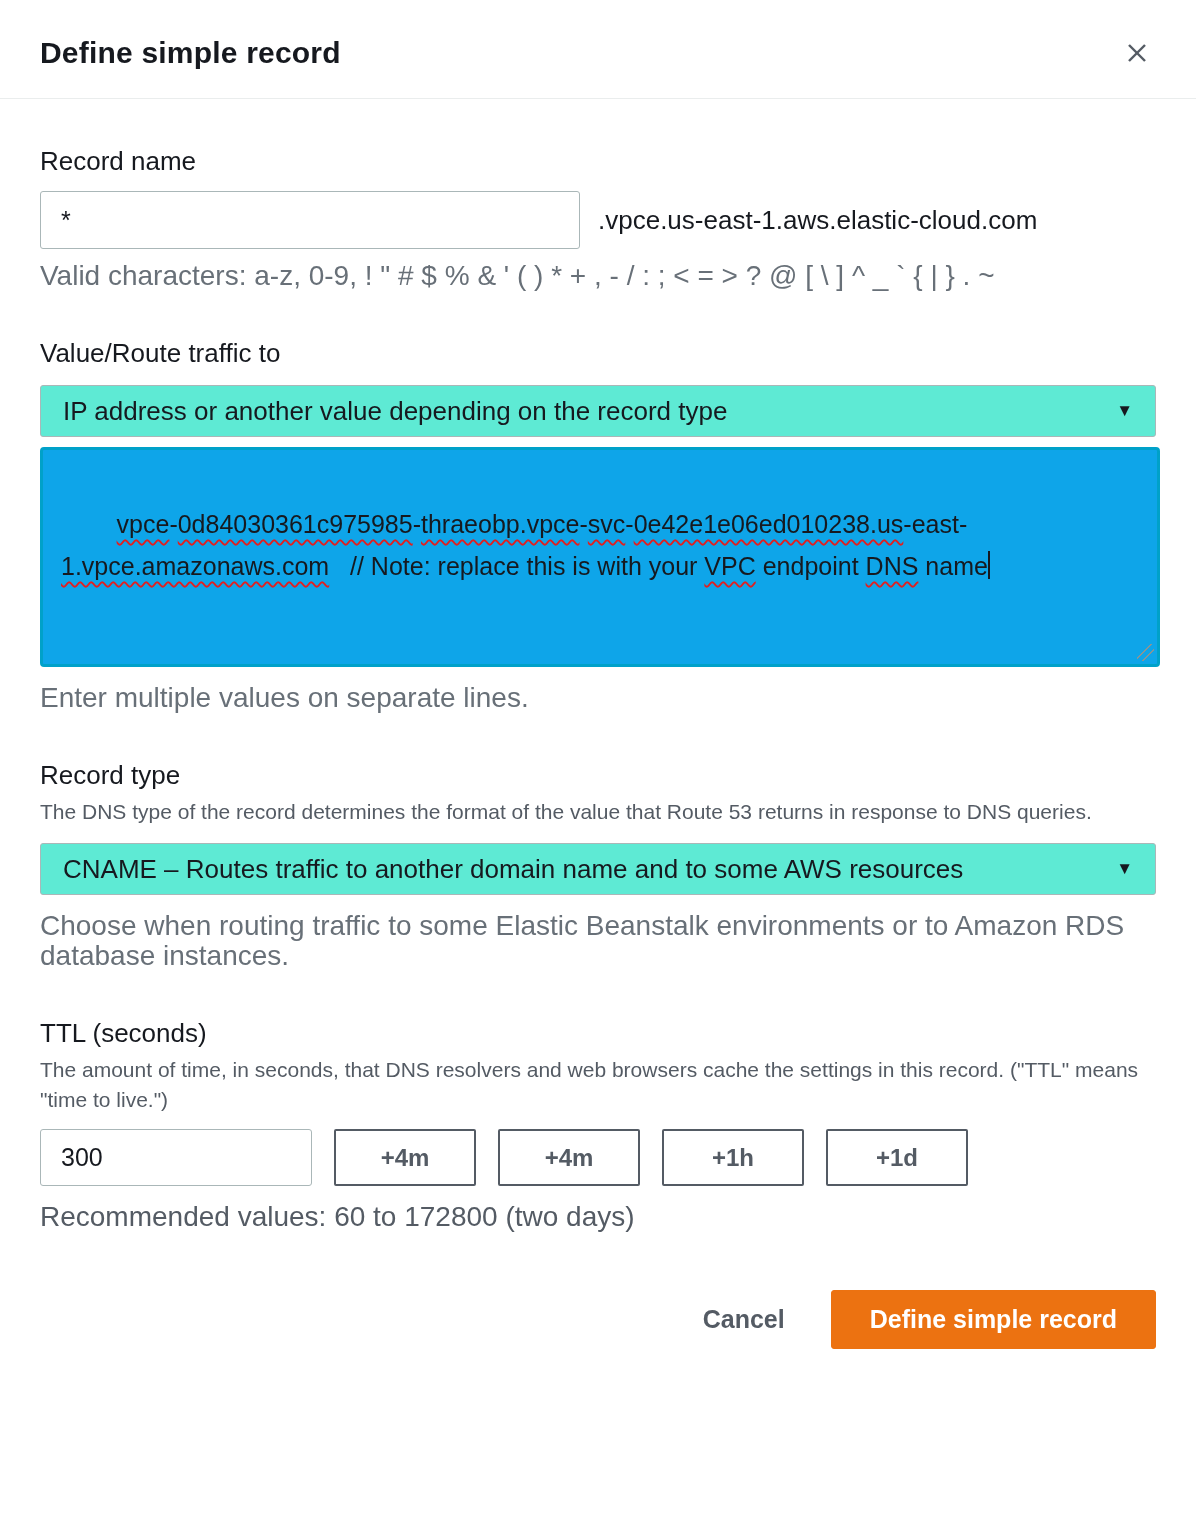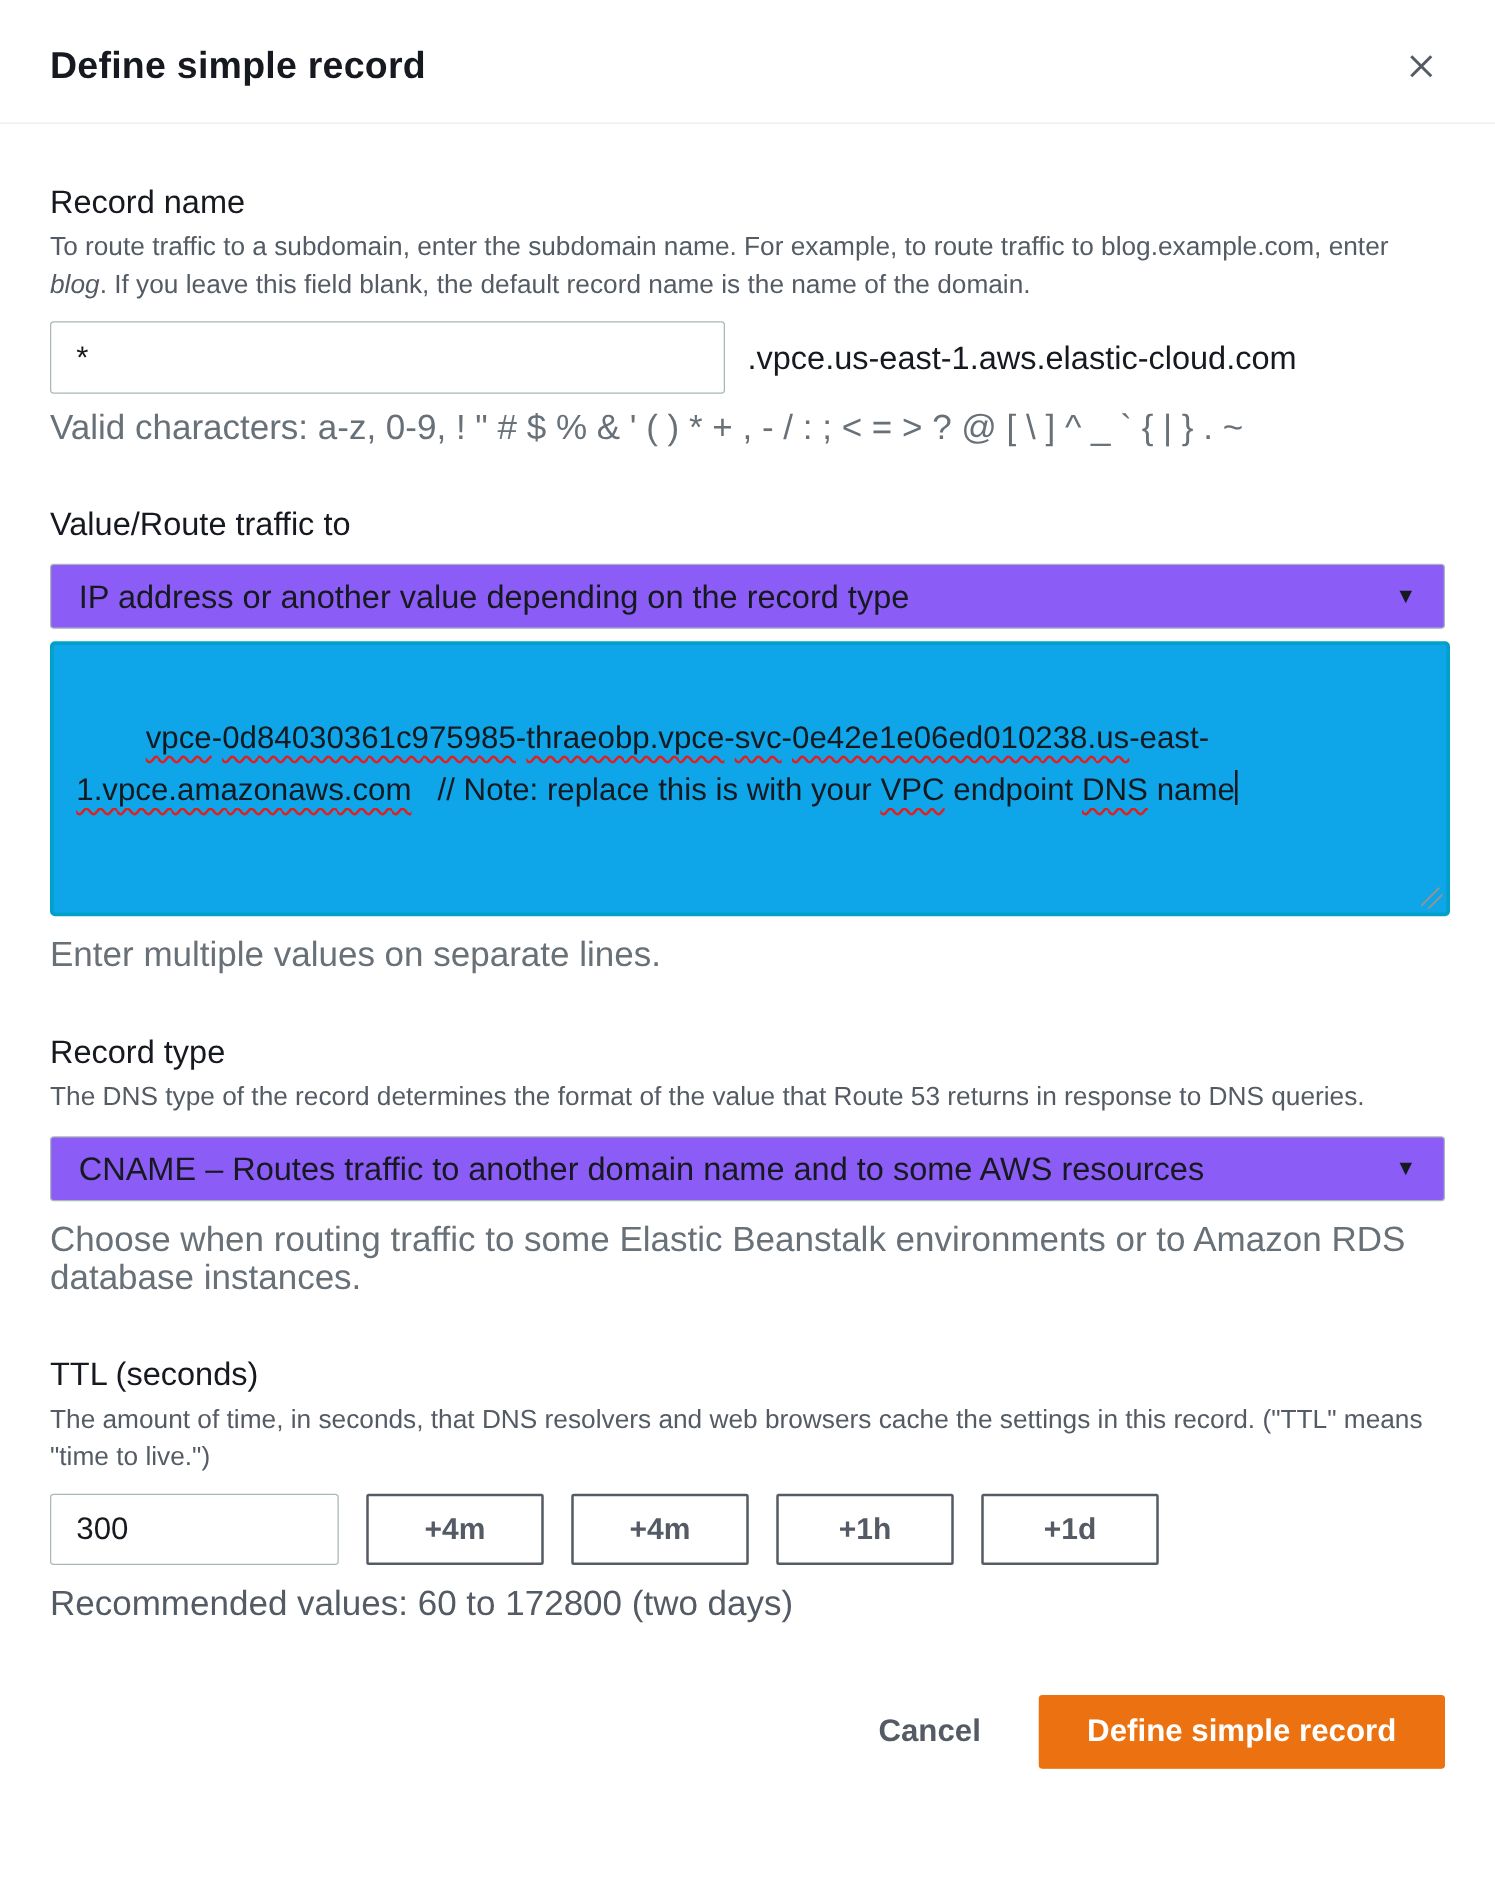"To route traffic to a" div.section-desc { html: <div> <span>To route traffic to a subdomain, enter the subdomain name. For example, to route traffic to blog.example.com, enter </span><i>blog</i><span>. If you leave this field blank, the default record name is the name of the domain.</span> </div> -> none }
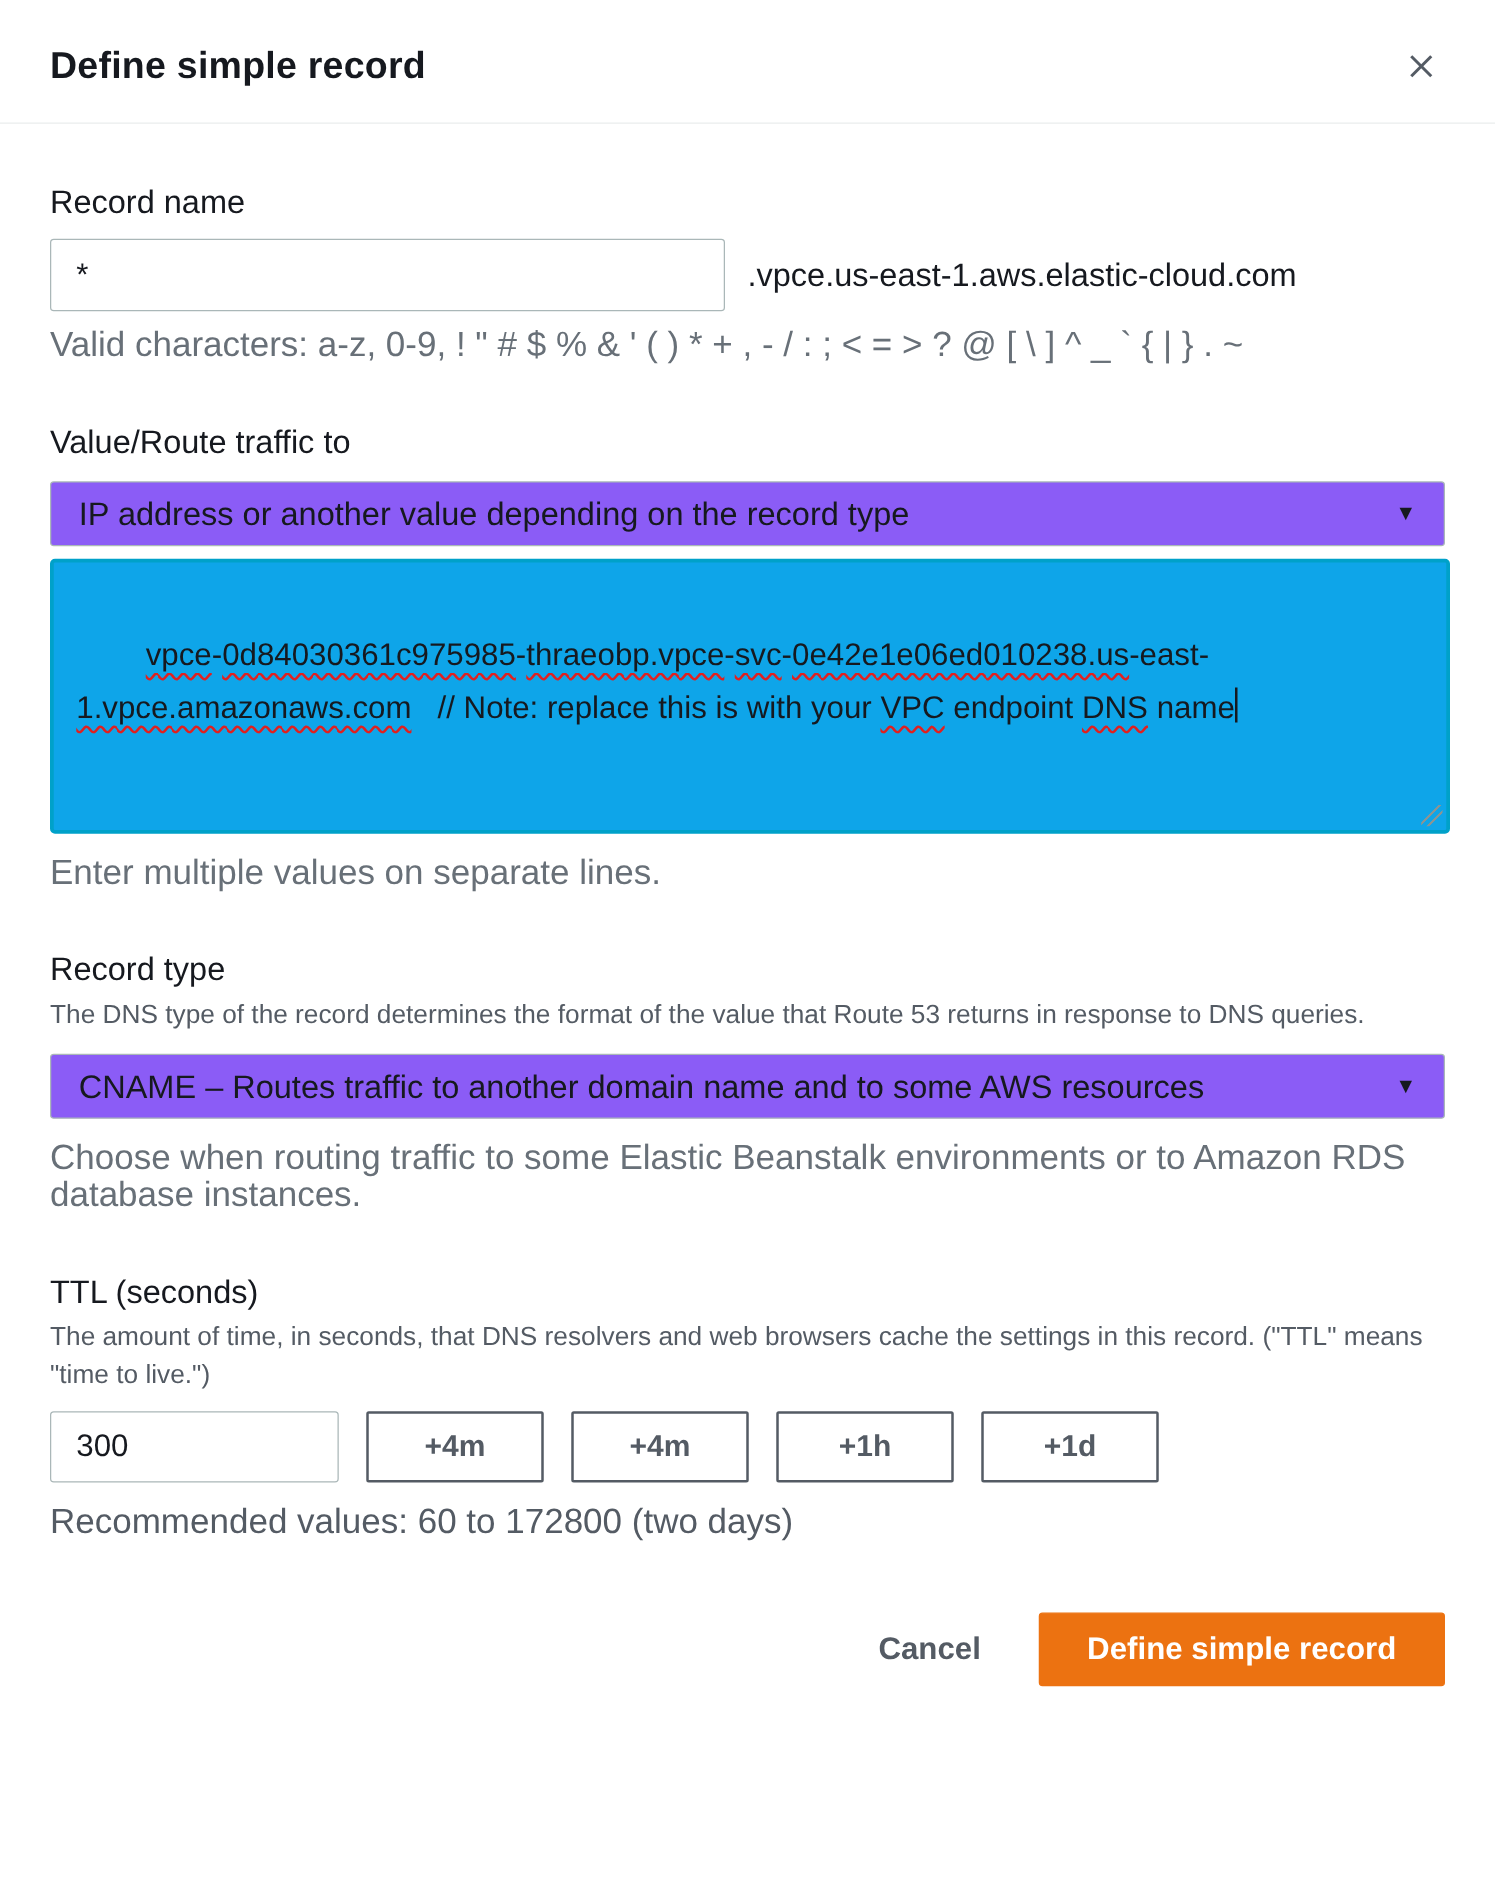"IP address or another value" .select-box { background: #8b5cf6 -> #5eead4 }
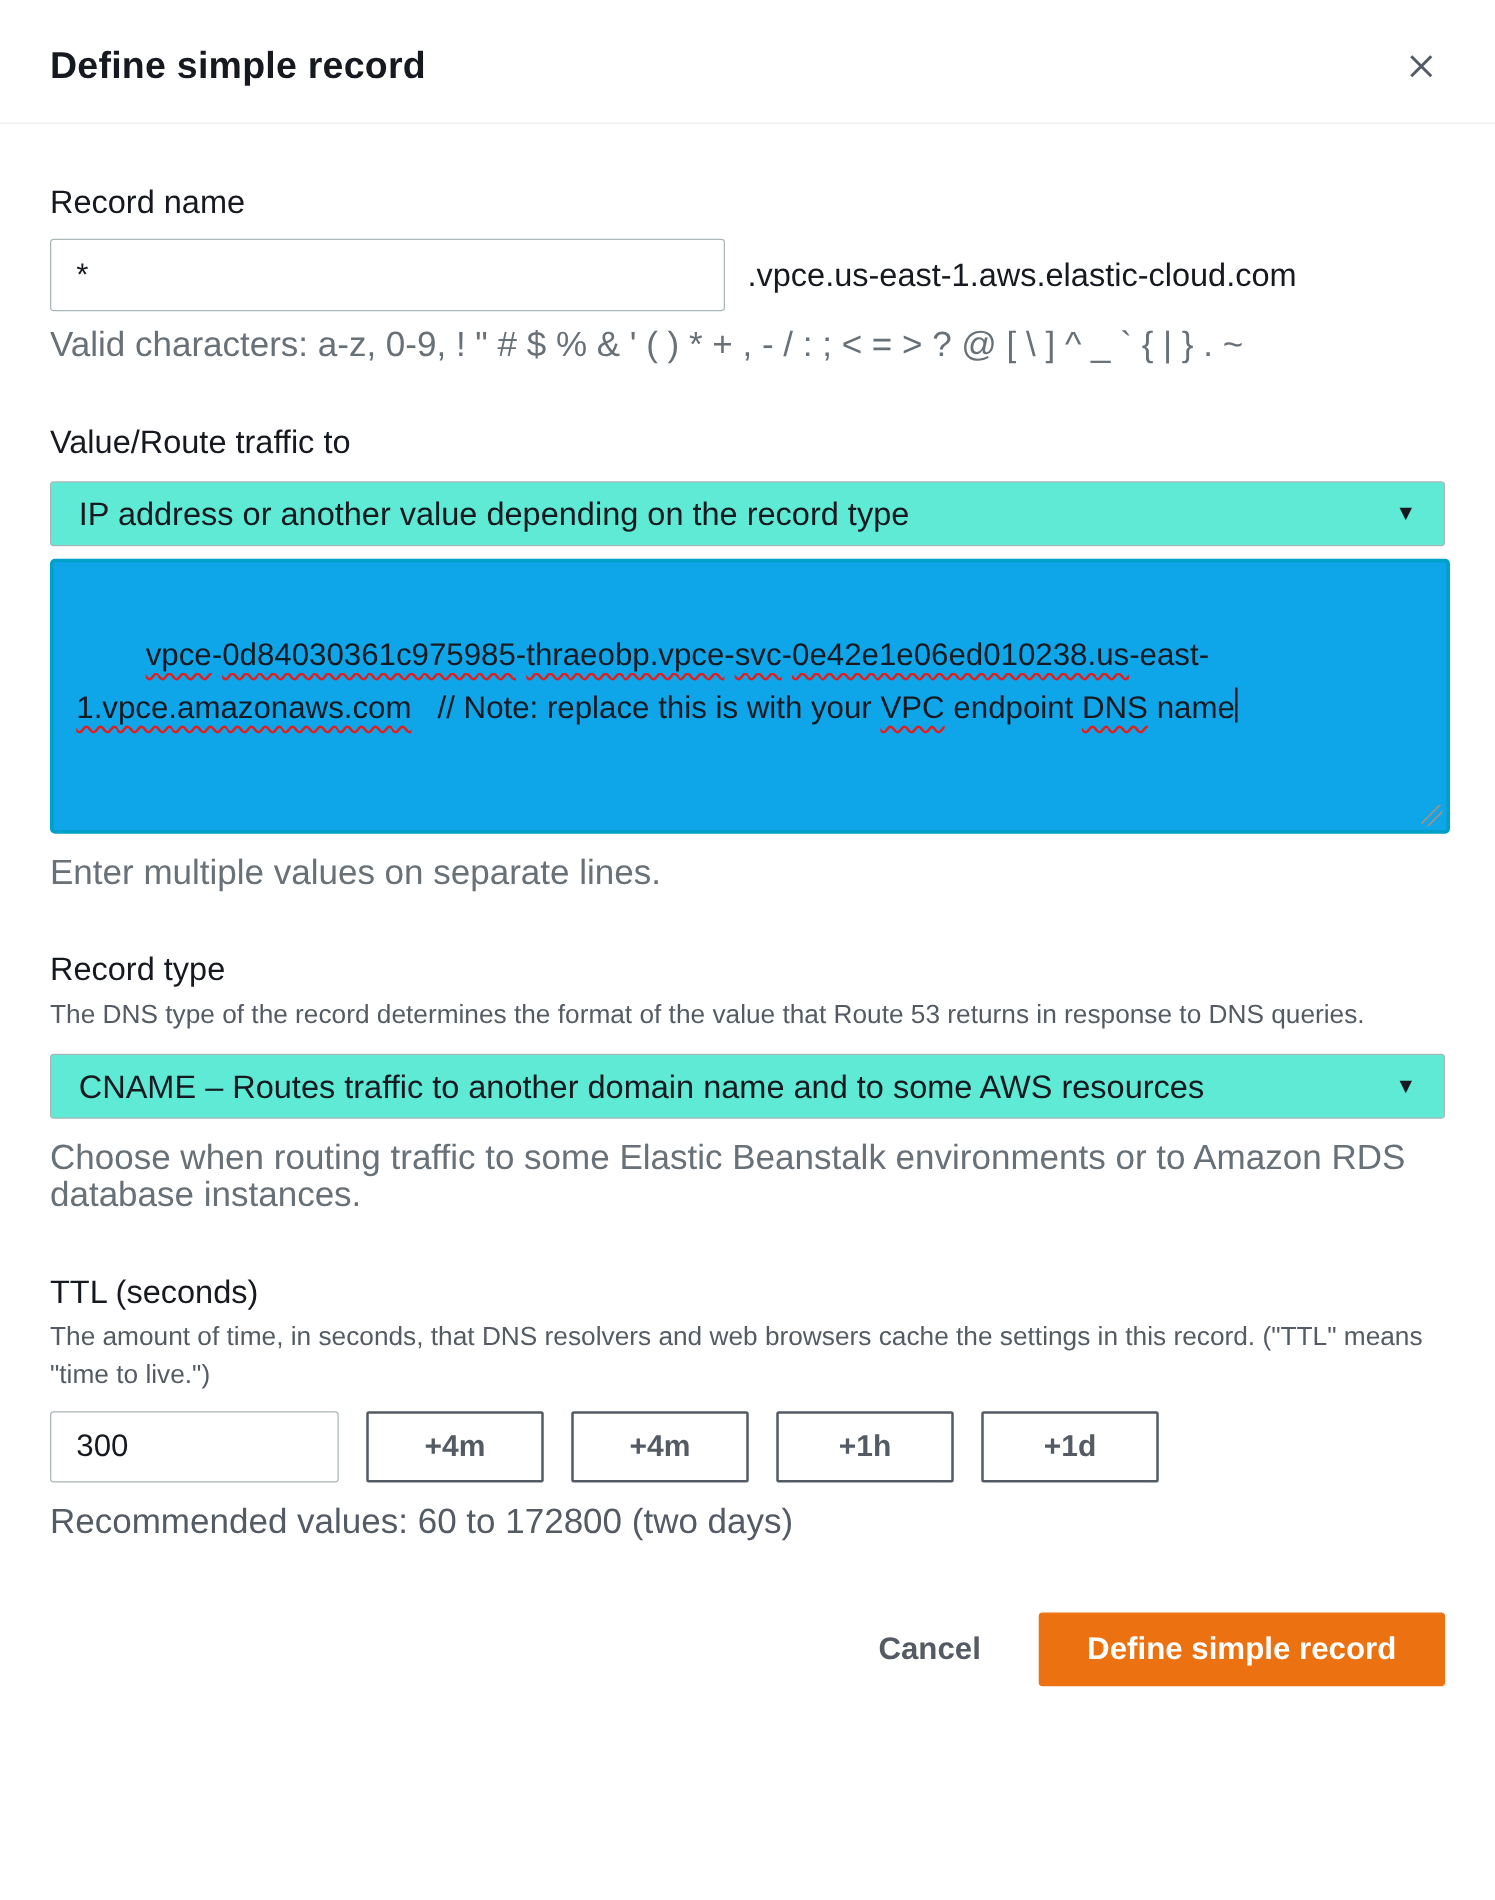"300" .ttl-input { width: 231px -> 272px }
